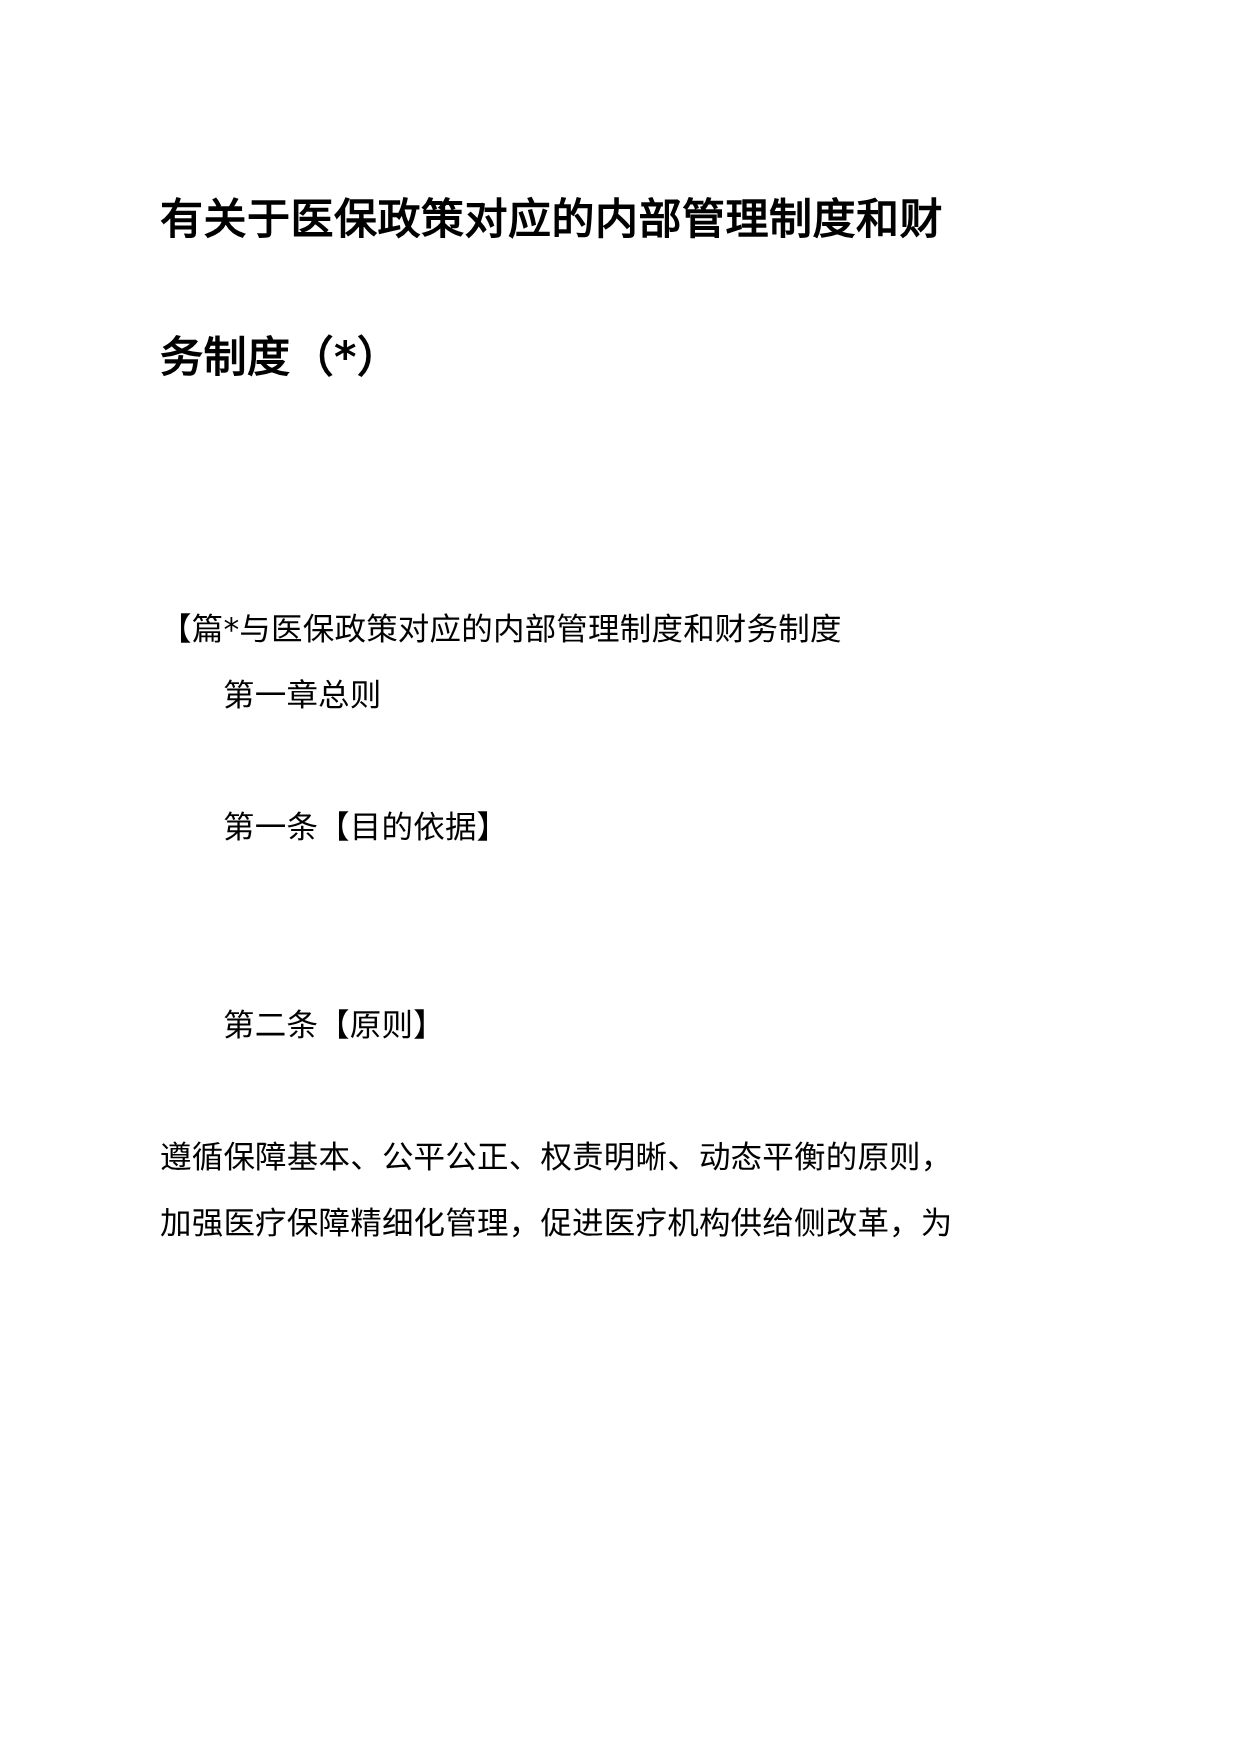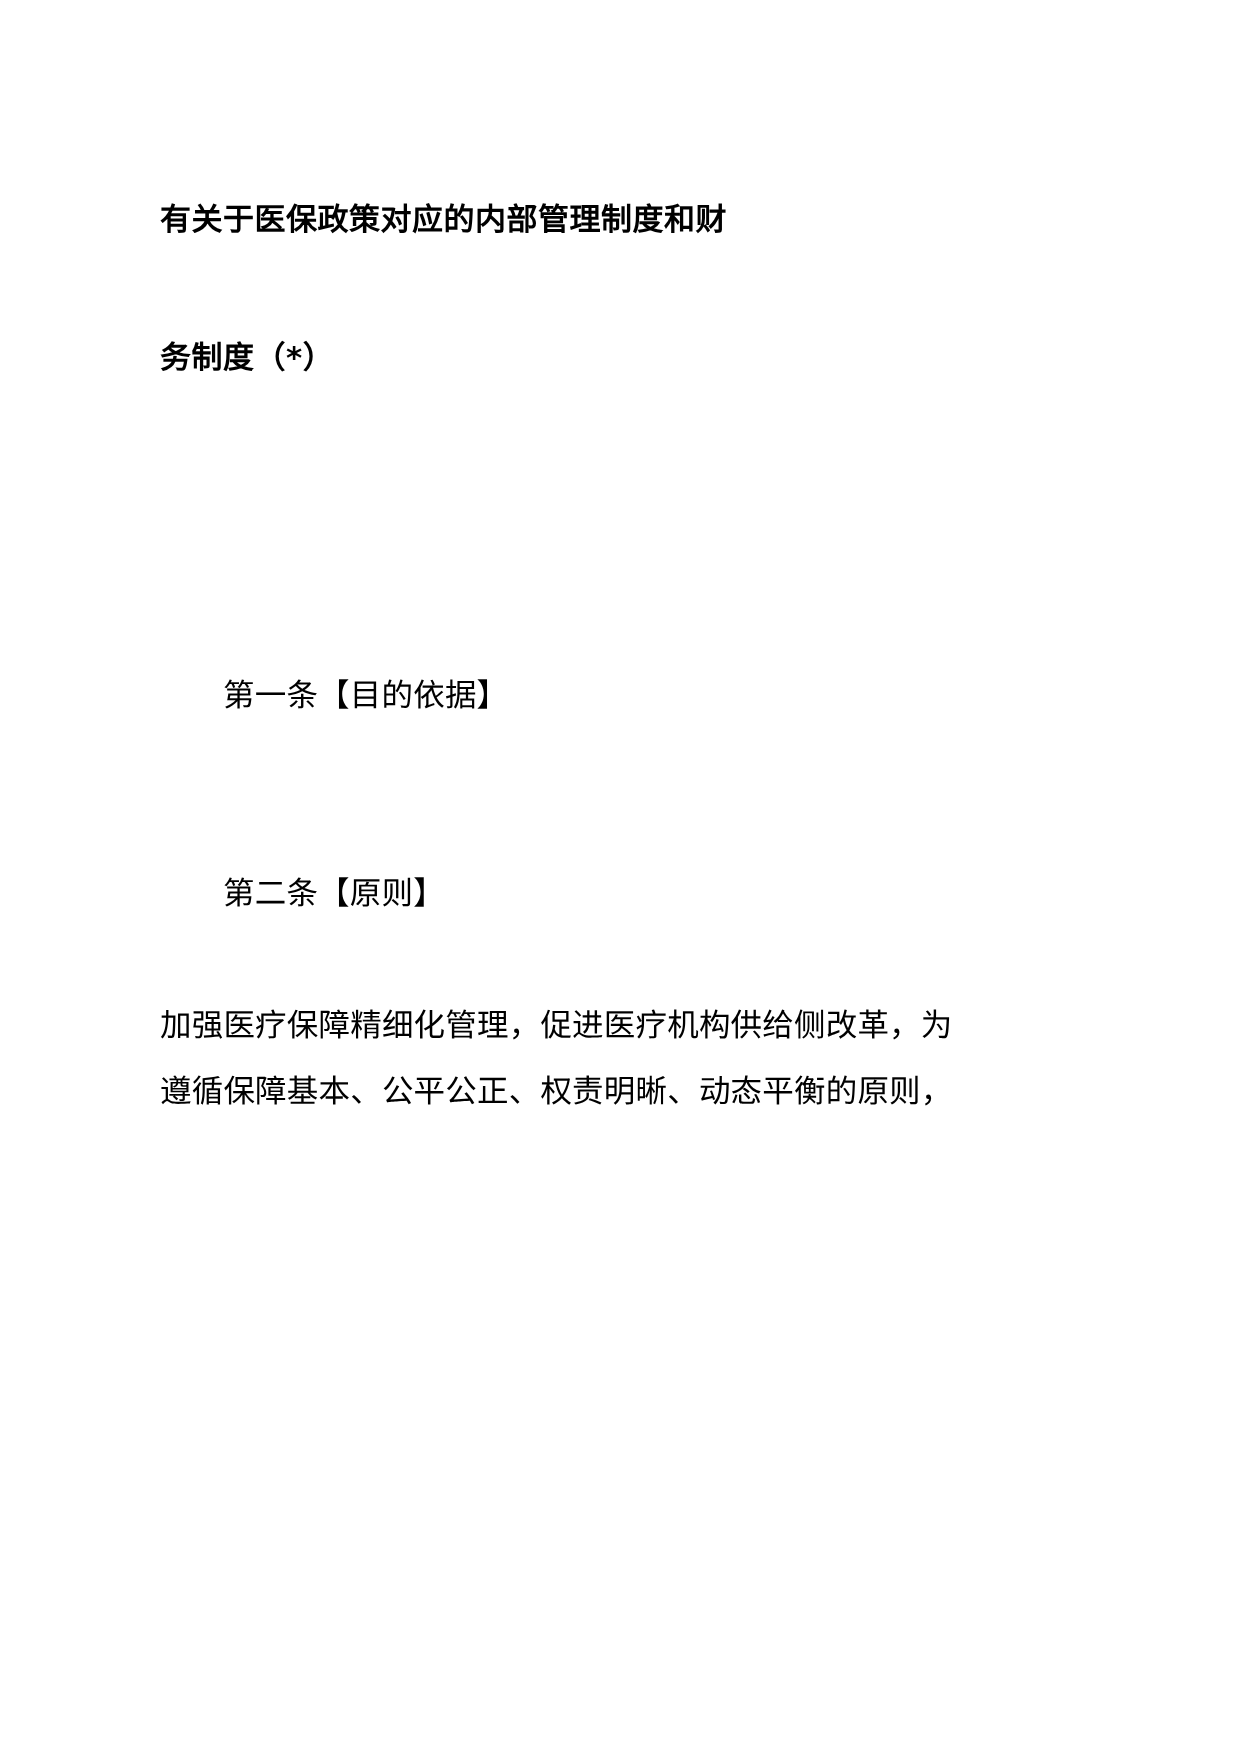"有关于医保政策对应的内部管理制度和财" .doc-title { font-size: 31px -> 43px }
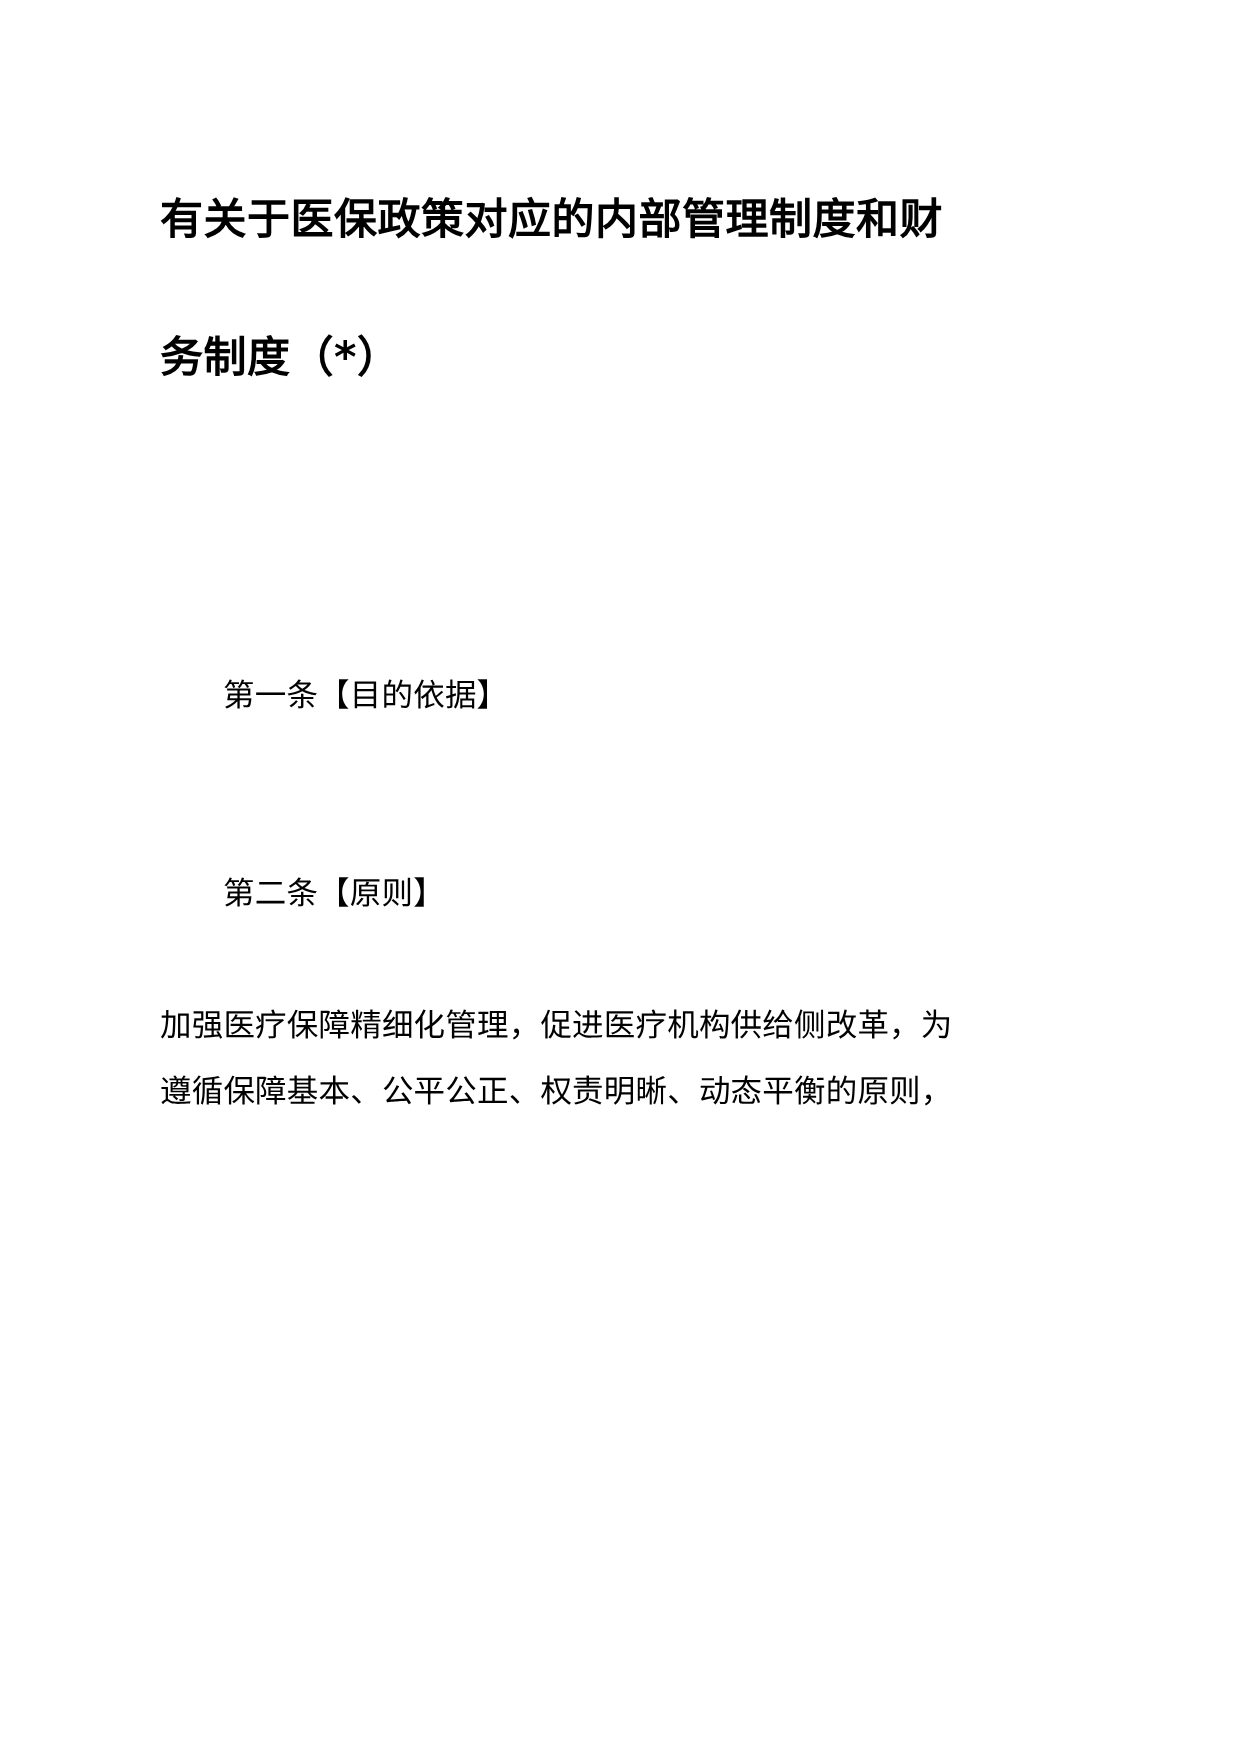"【篇*与医保政策对应的内部管理制度和财务制度" p.para { html: none -> <p> <span>【篇*与医保政策对应的内部管理制度和财务制度</span> <span>第一章总则</span> </p> }
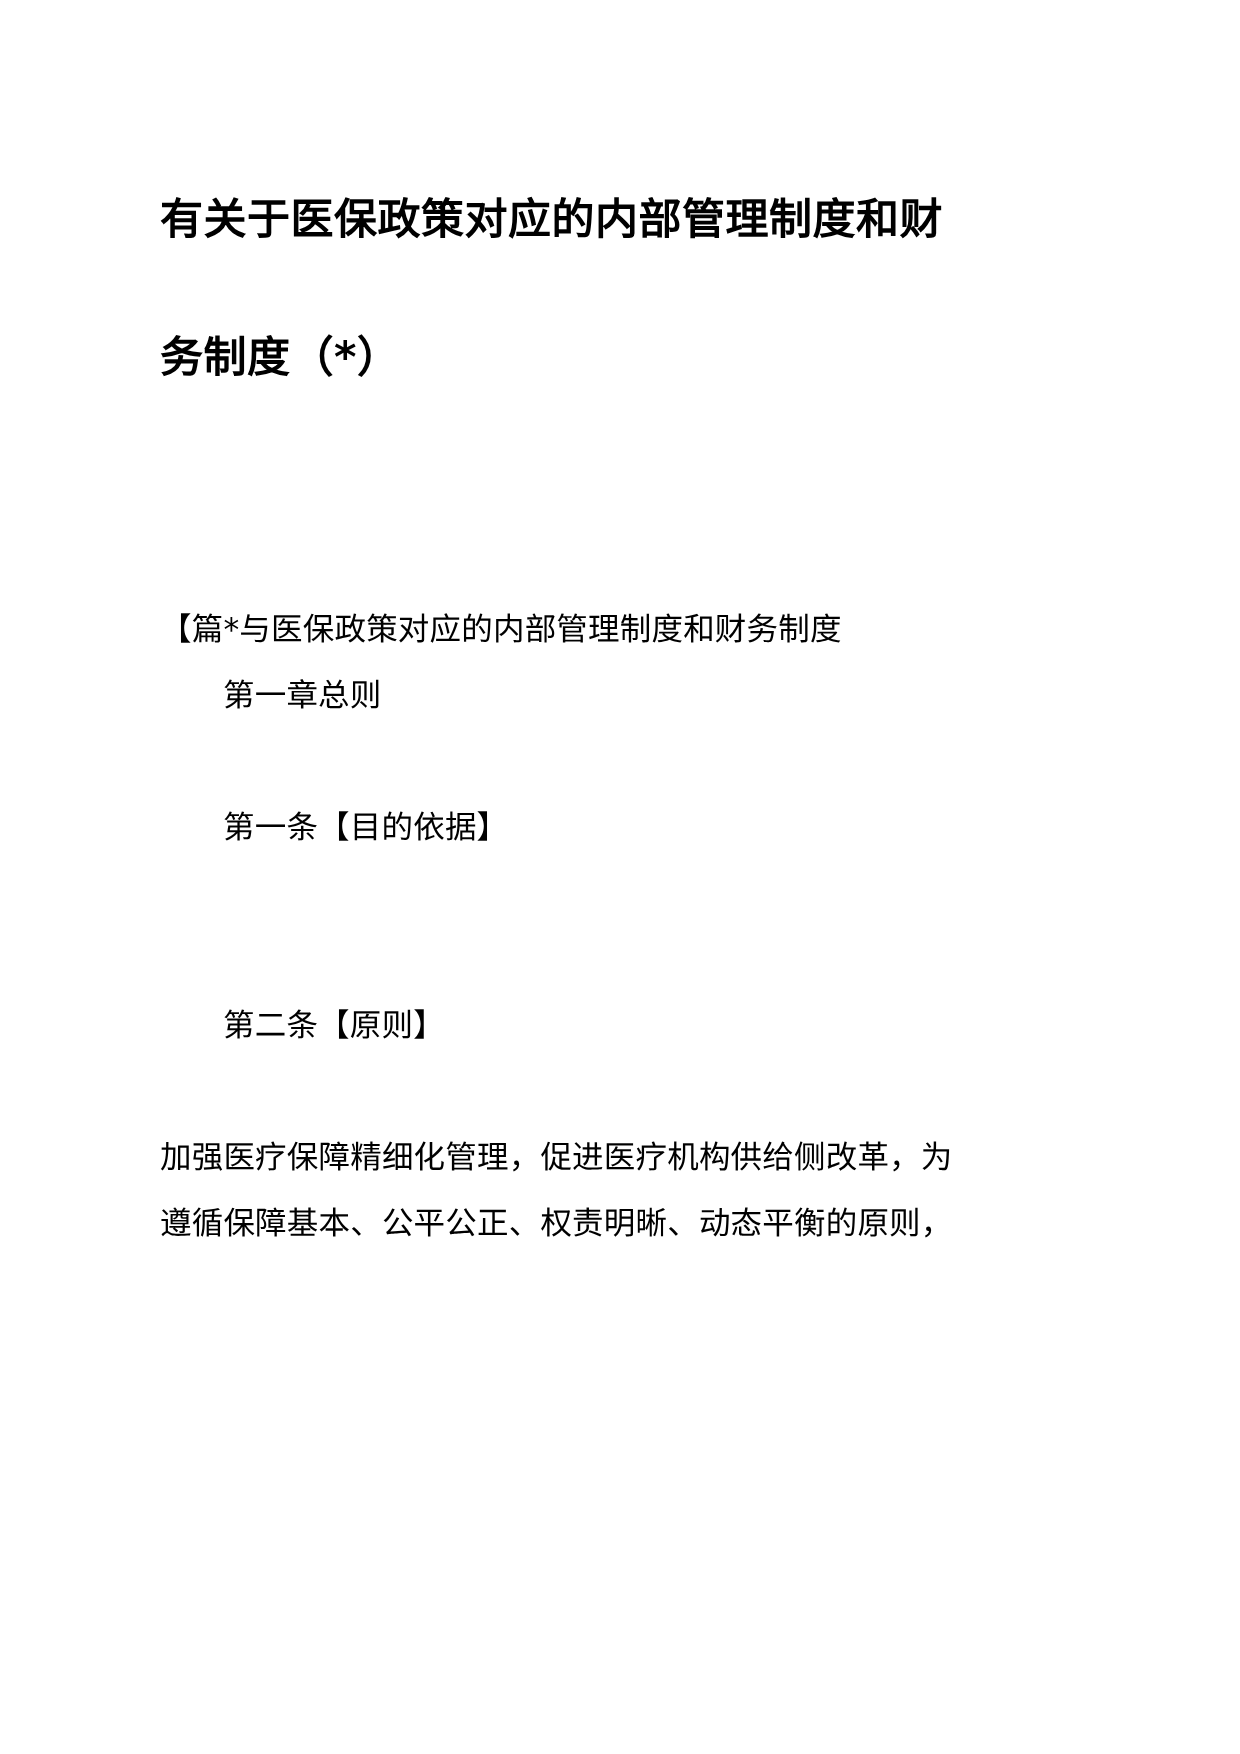"加强医疗保障精细化管理，促进医疗机构供给侧改革，为" span.line { order: before "遵循保障基本、公平公正、权责明晰、动态平衡的原则，" -> after "遵循保障基本、公平公正、权责明晰、动态平衡的原则，" }
